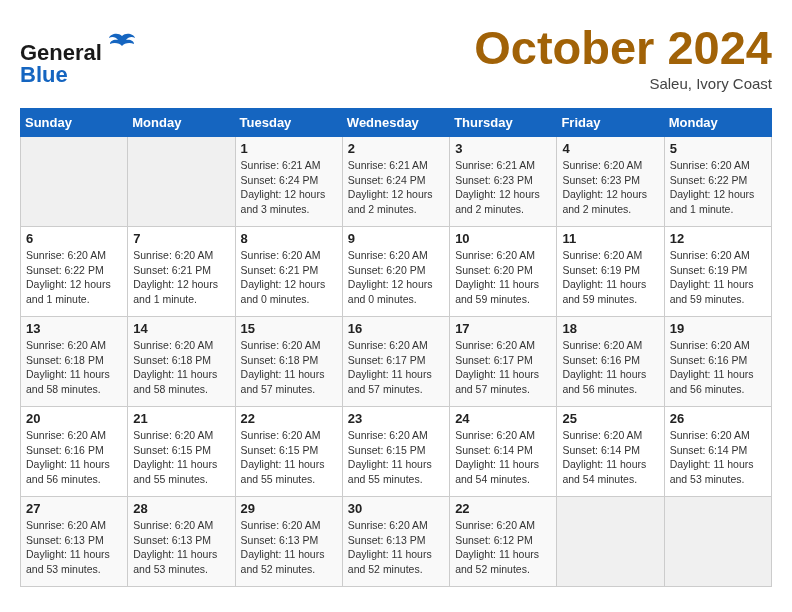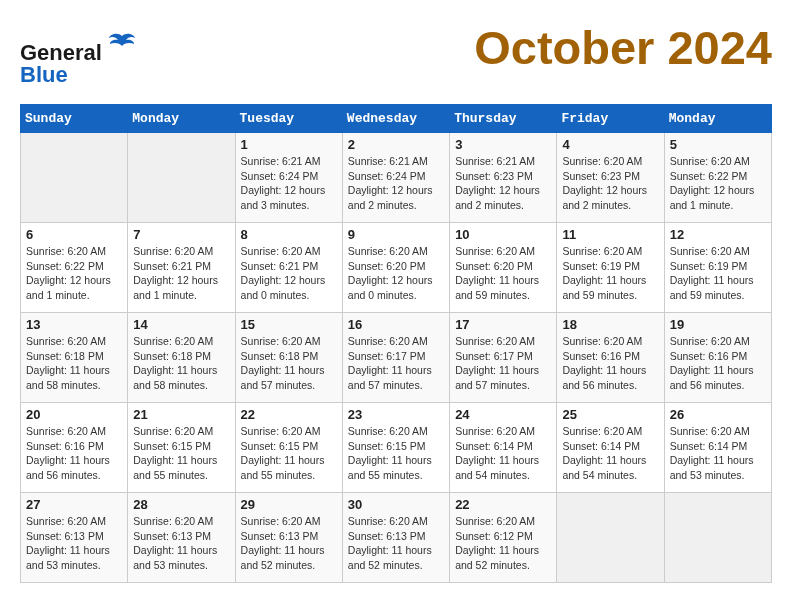"Saleu, Ivory Coast" div.subtitle { html: none -> <div>Saleu, Ivory Coast</div> }
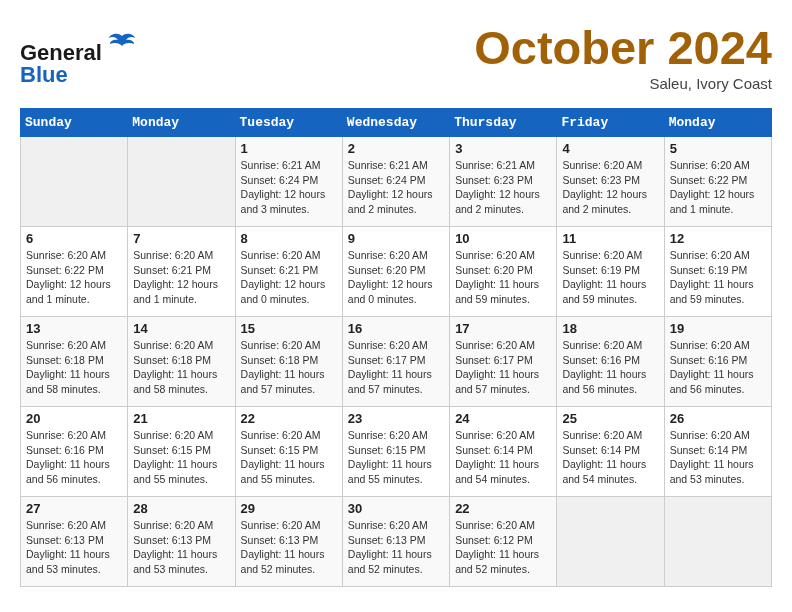"Sunday" thead th { font-family: Liberation Mono, monospace -> none }
